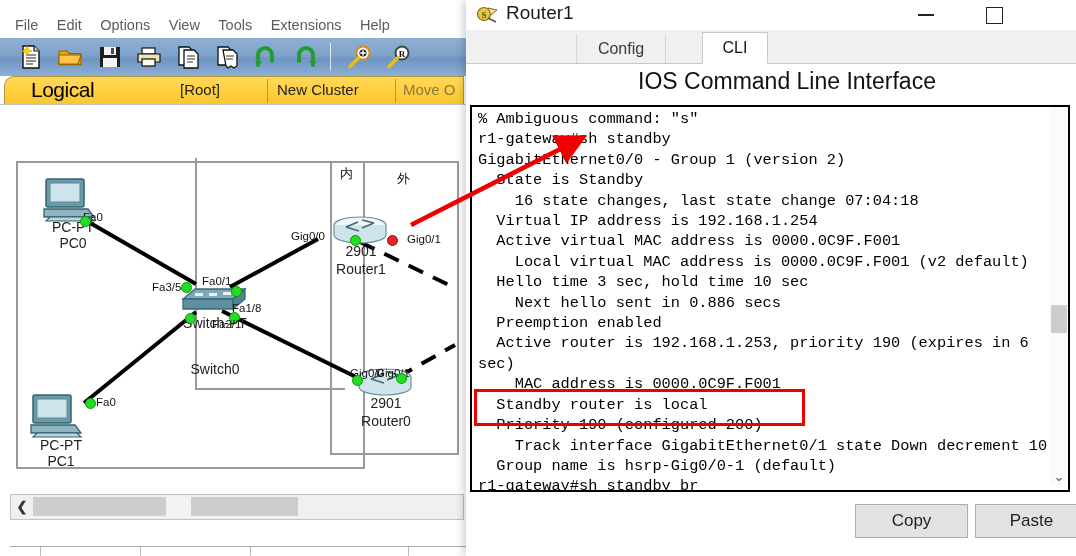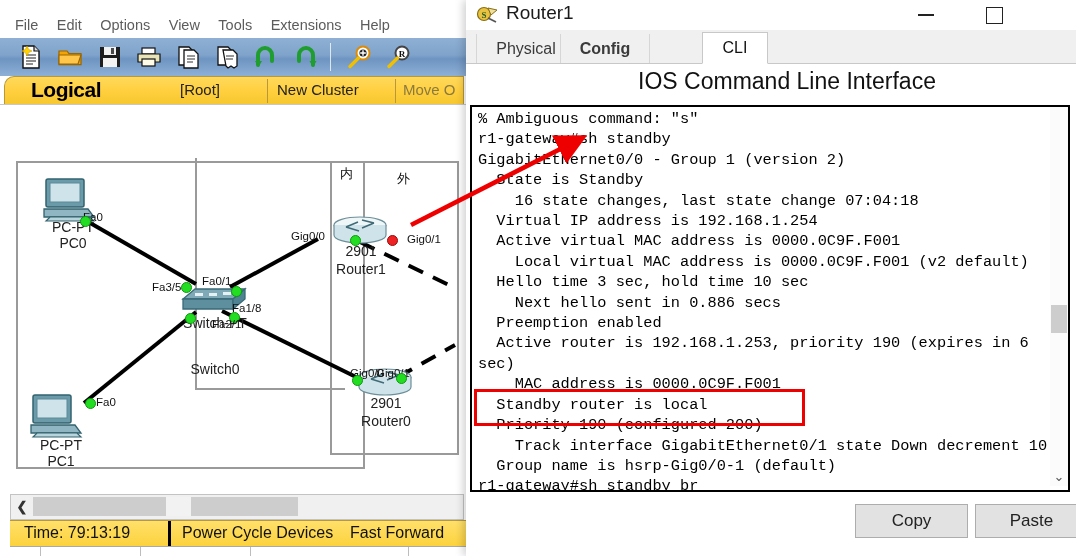"Physical" div.rtab { html: <div>Physical</div> -> none }
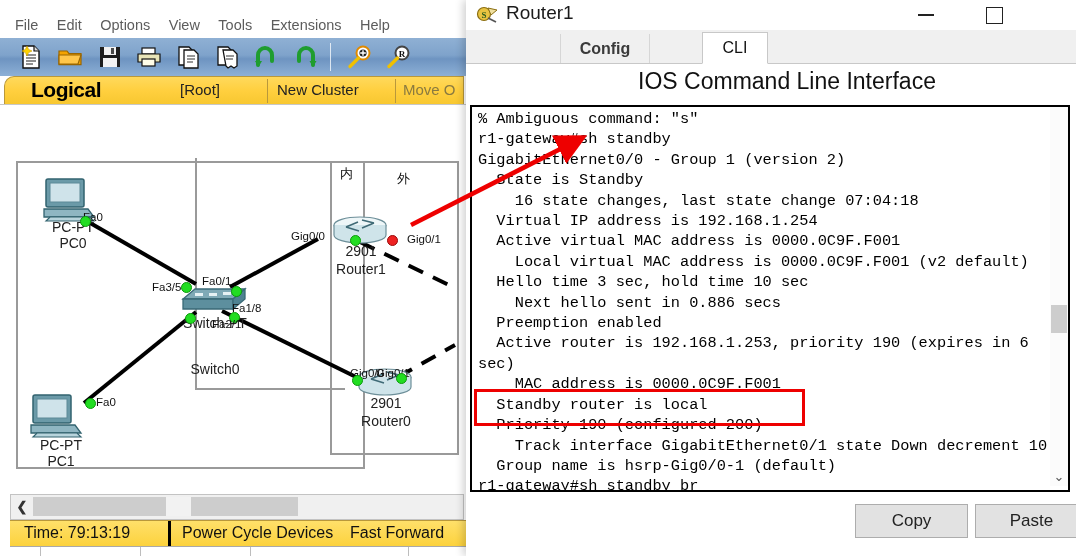"Config" div.rtab { font-weight: bold -> none; left: 94px -> 110px }
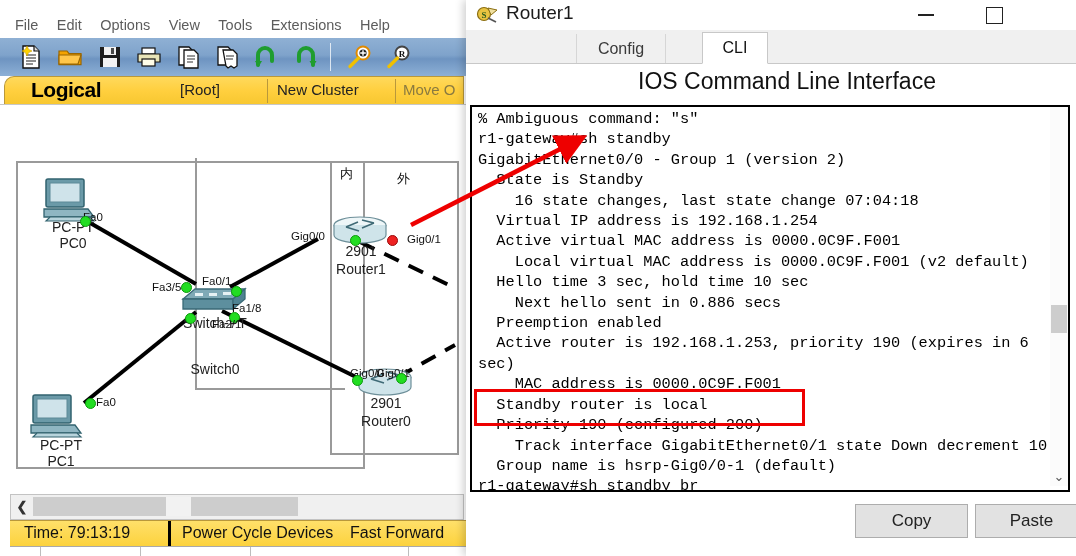"Logical" #lg-tabshape .lgl { font-weight: bold -> normal }
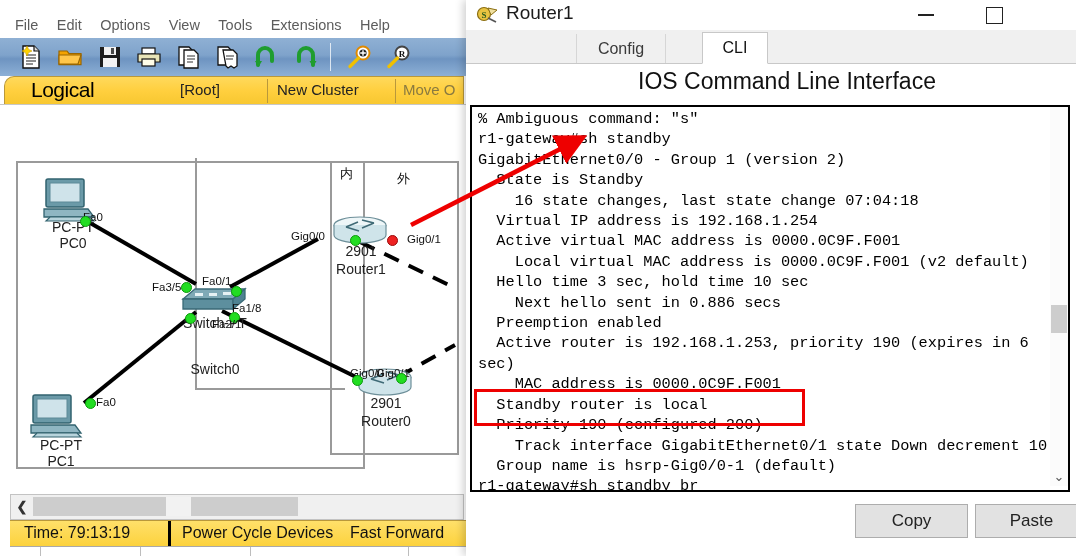"Time: 79:13:19" div { html: <div> <span>Time: 79:13:19</span> <div></div> <span>Power Cycle Devices</span> <span>Fast Forward</span> </div> -> none }
